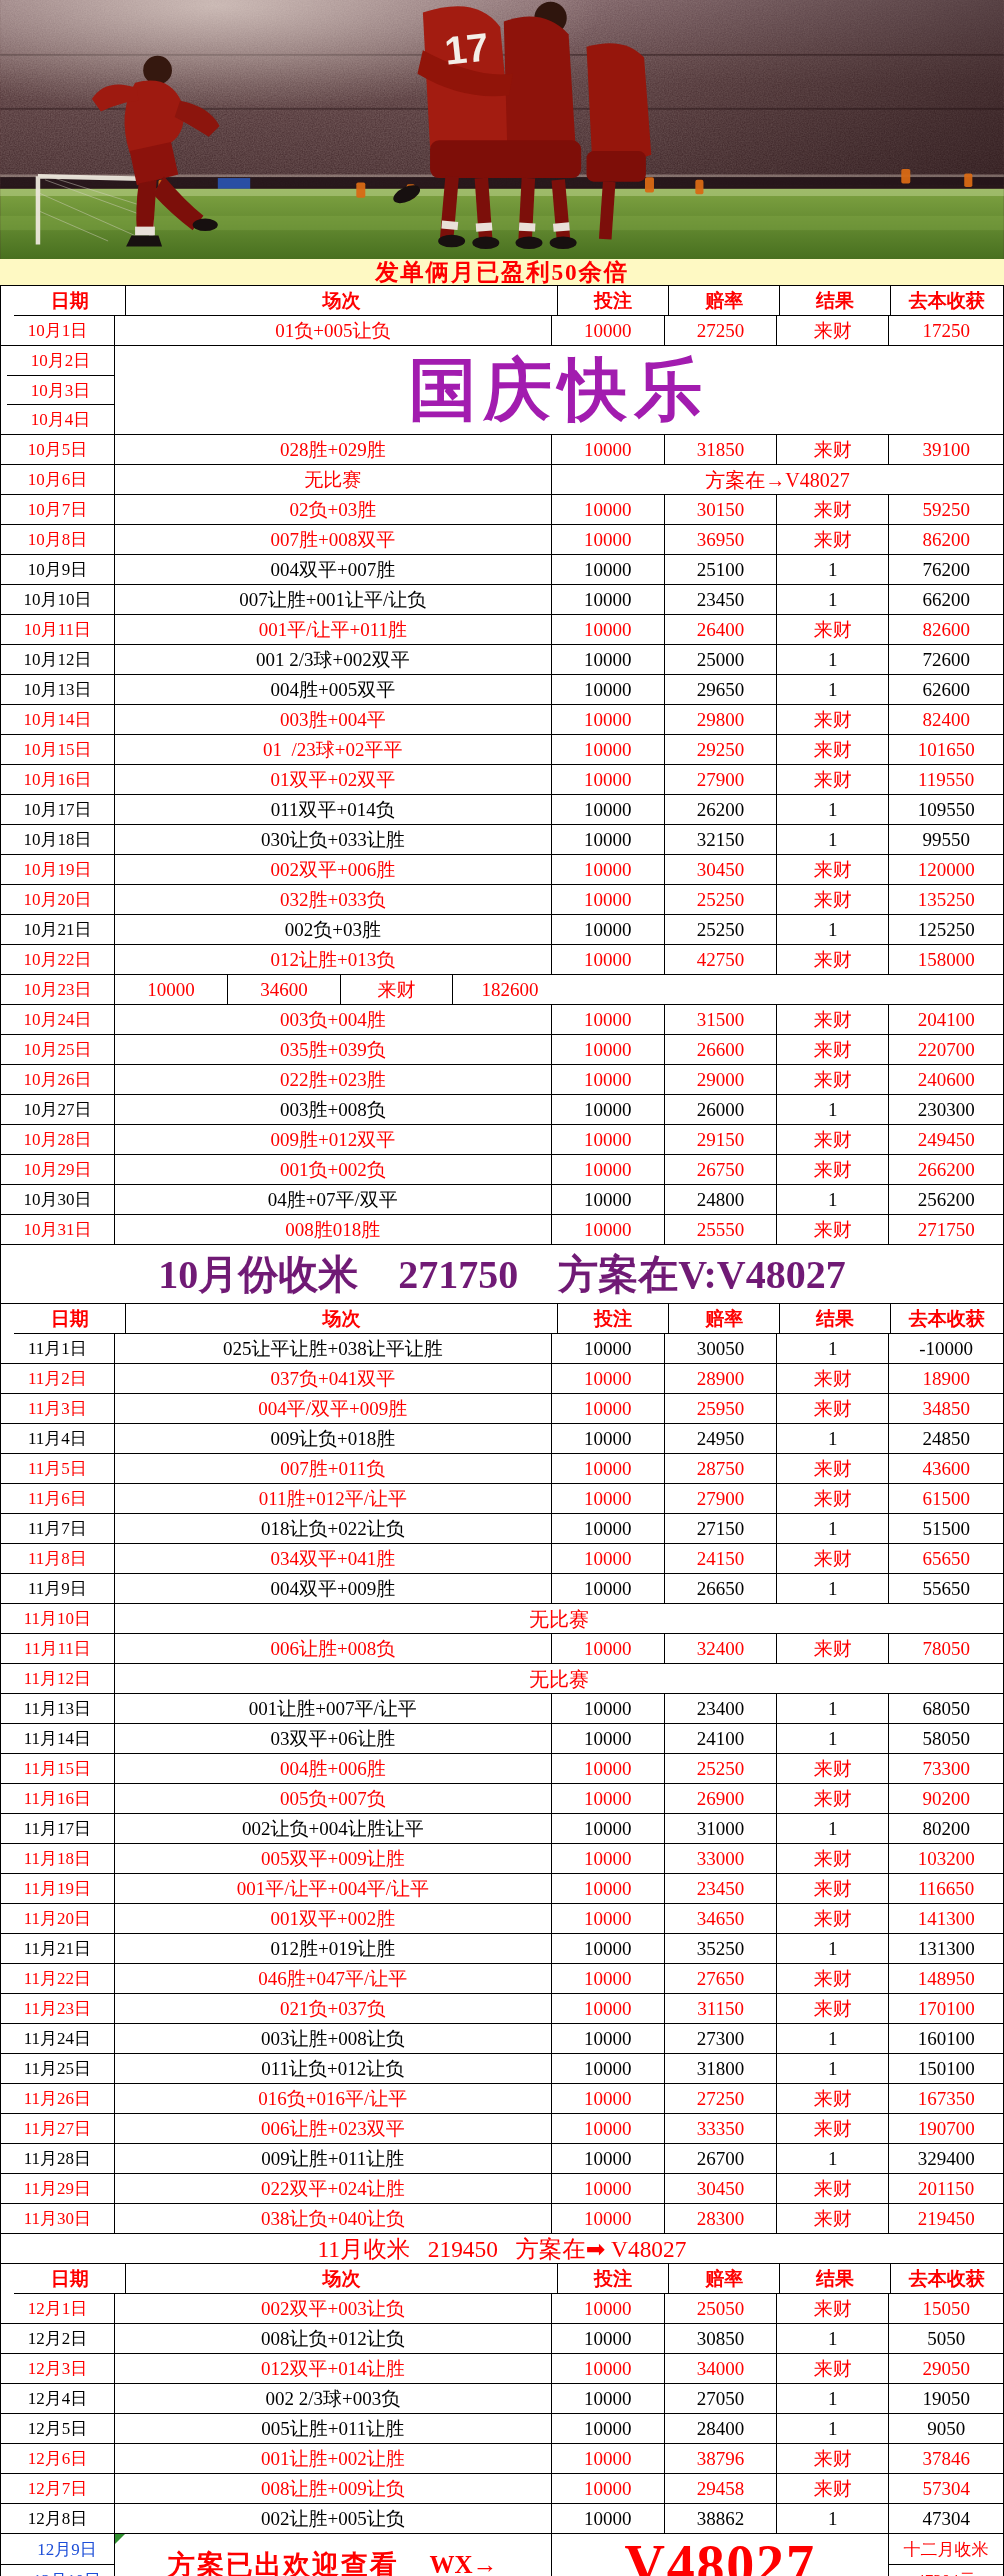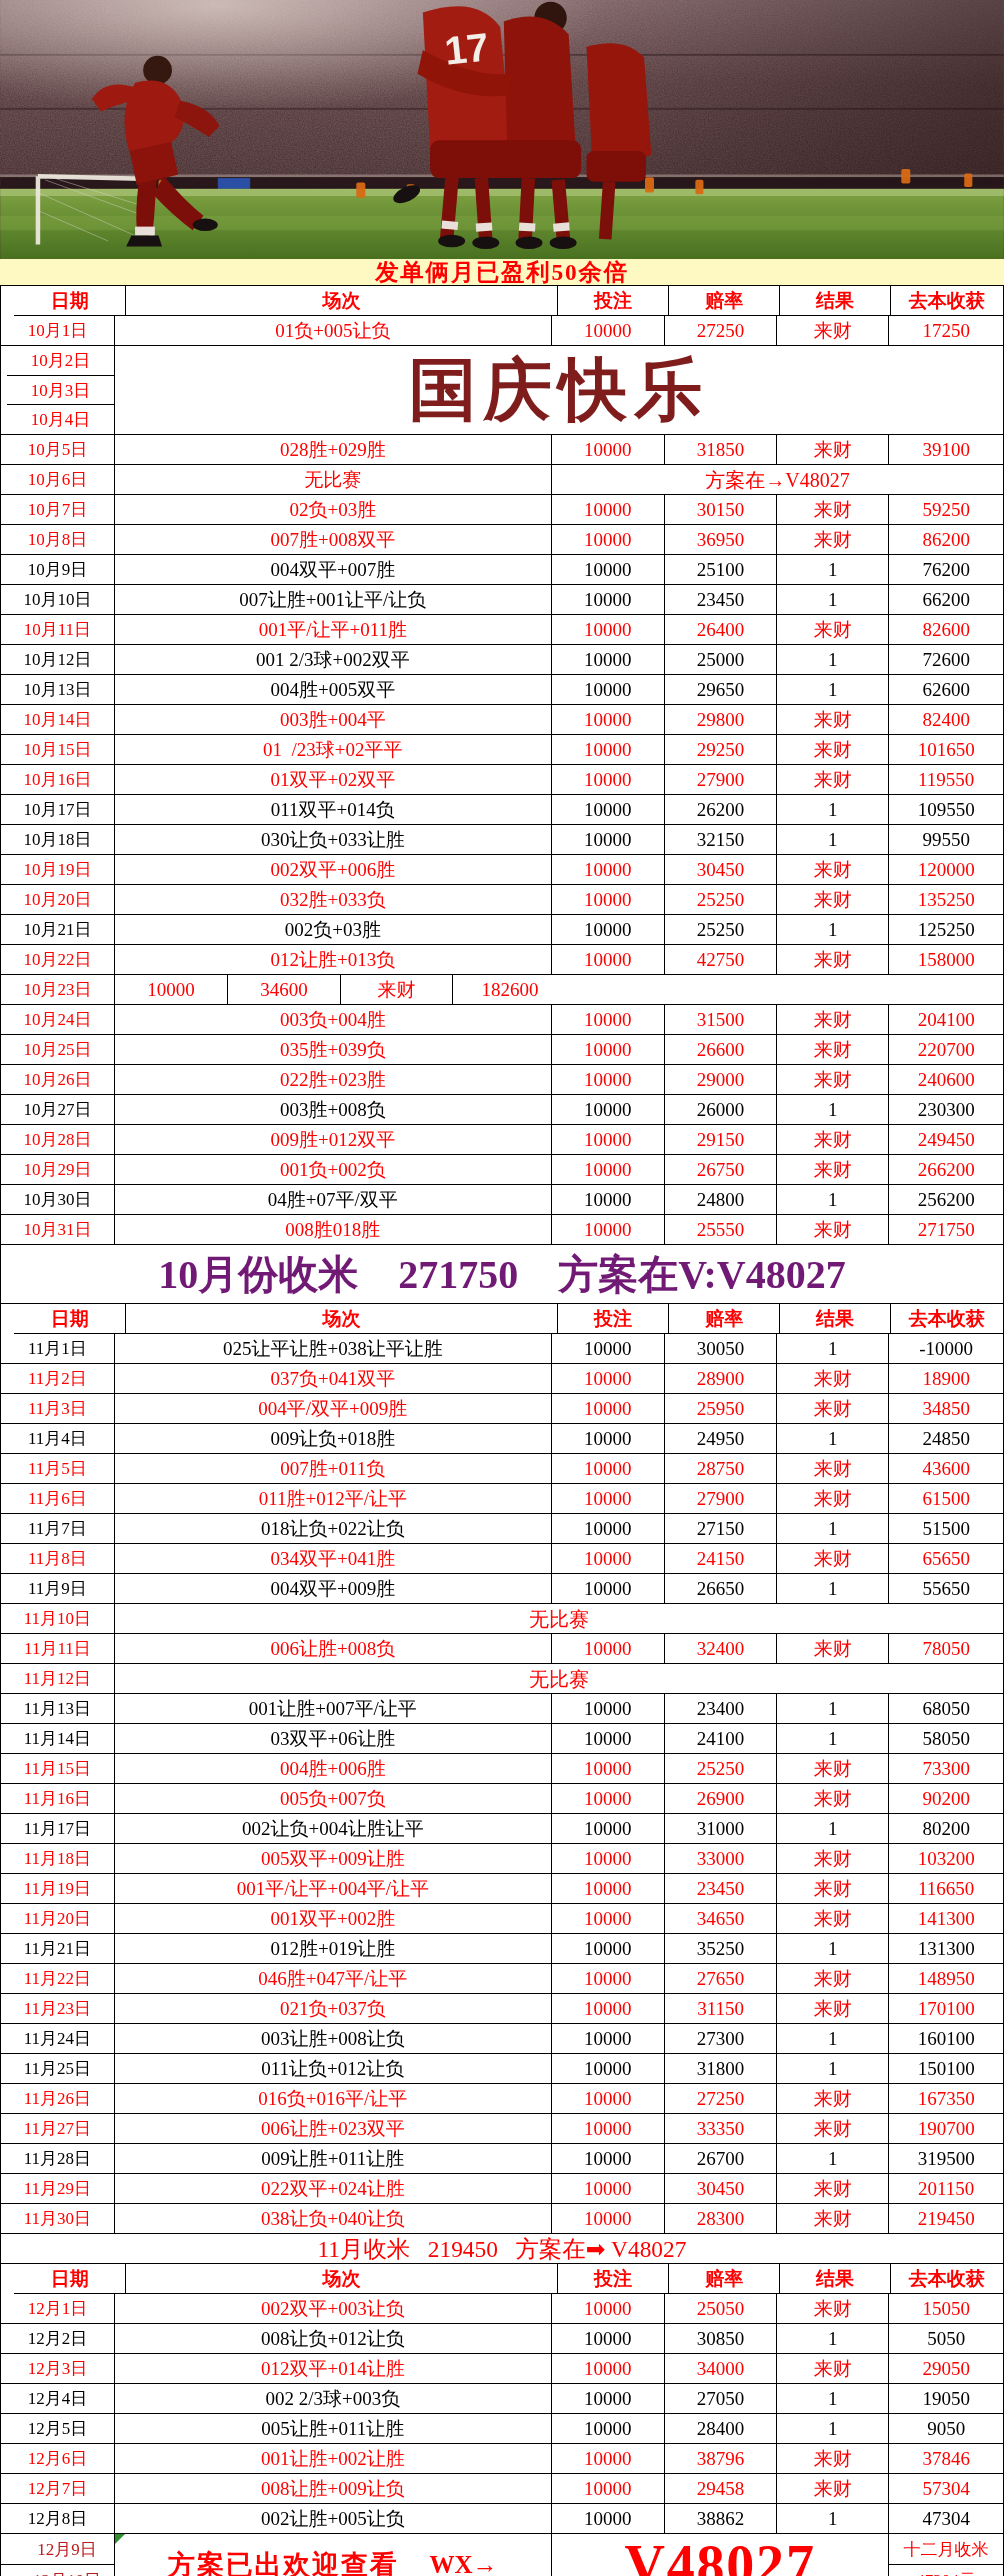"国庆快乐" .holiday-text { color: #7f1d1d -> #a21caf }
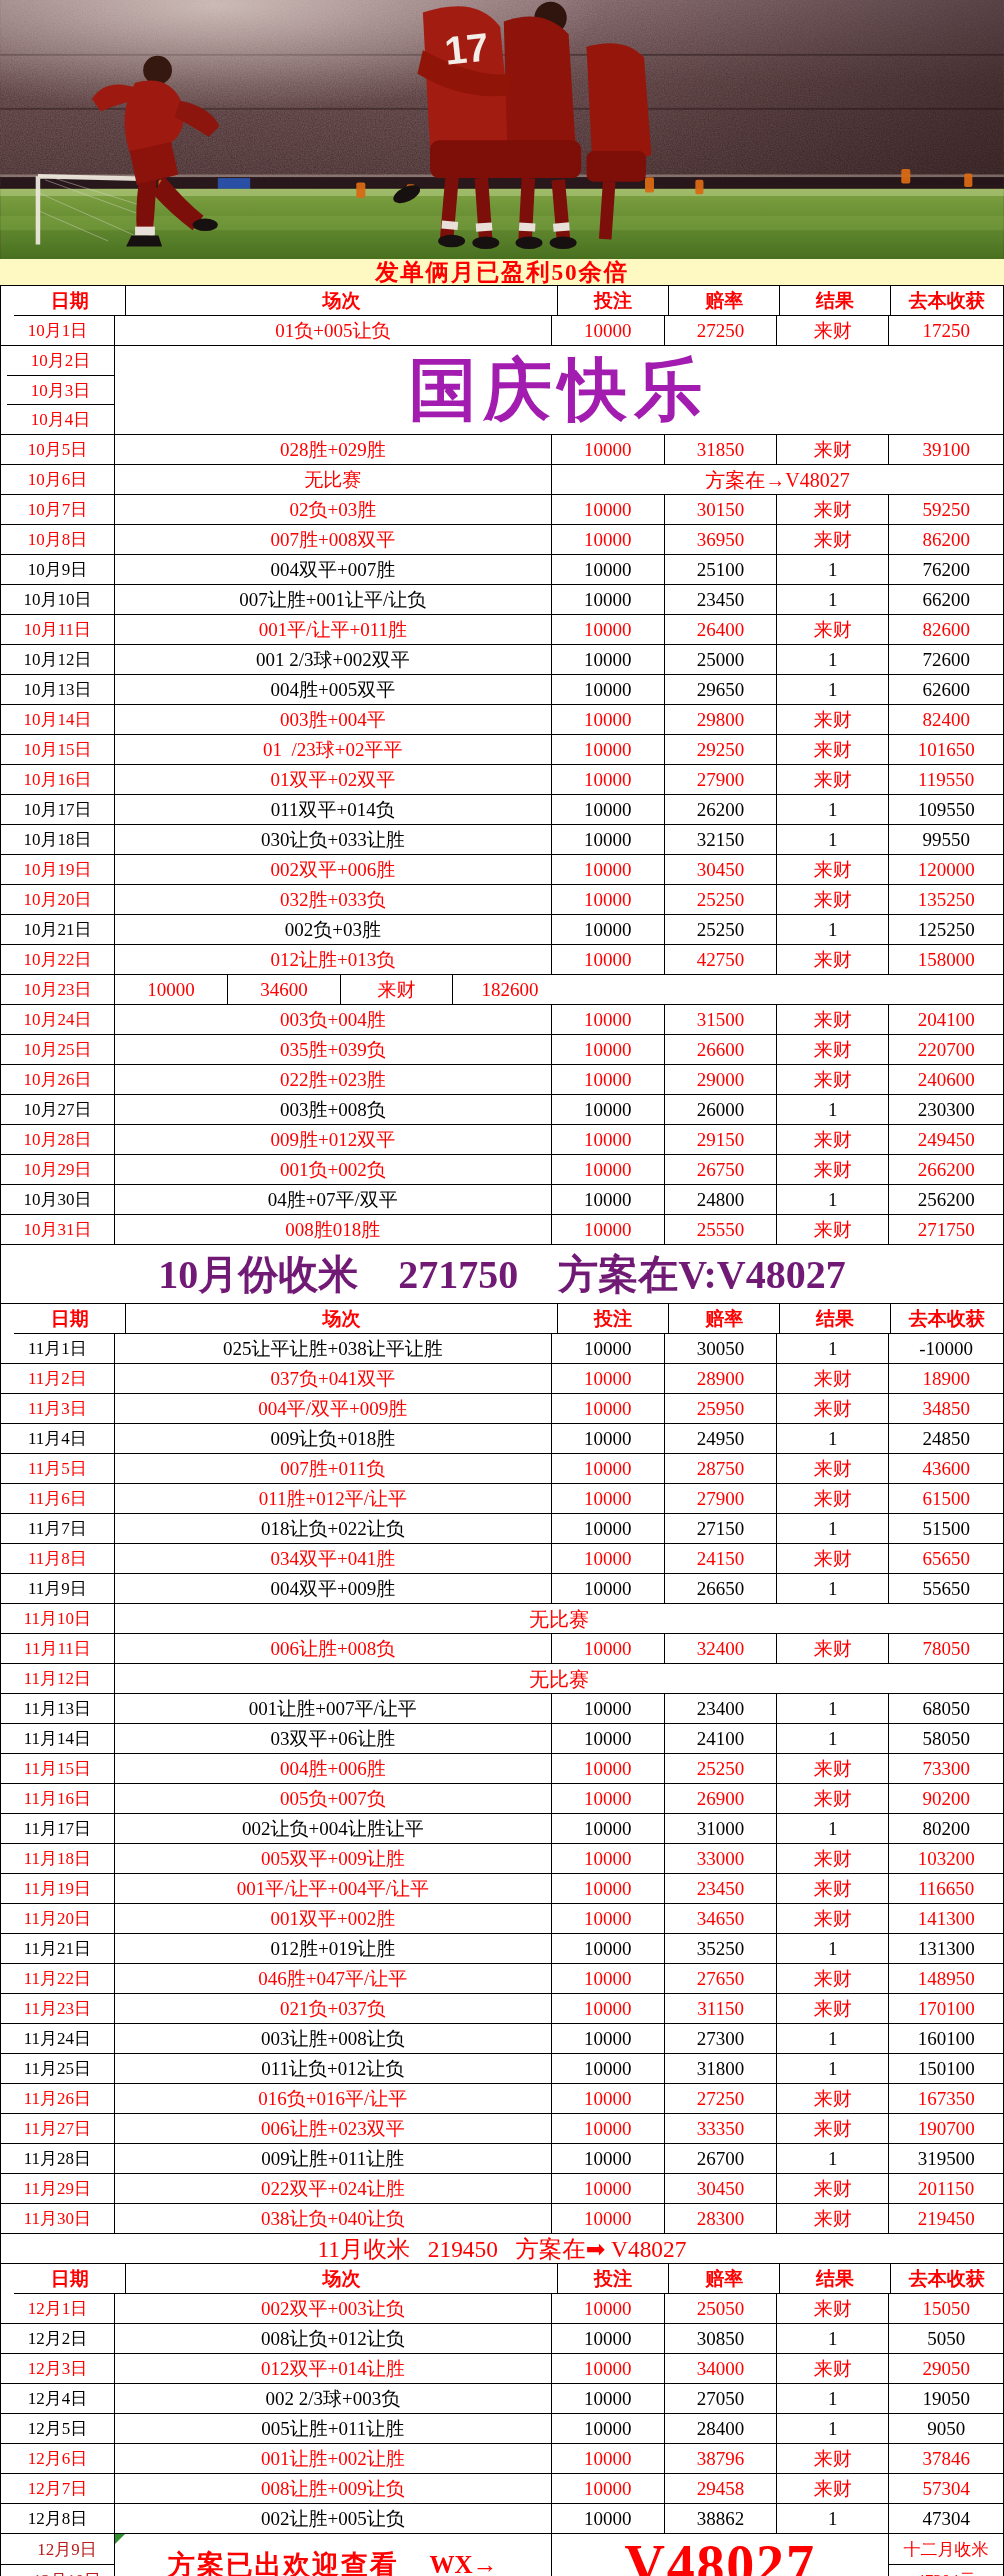"319500" div.td { text: 319500 -> 329400 }
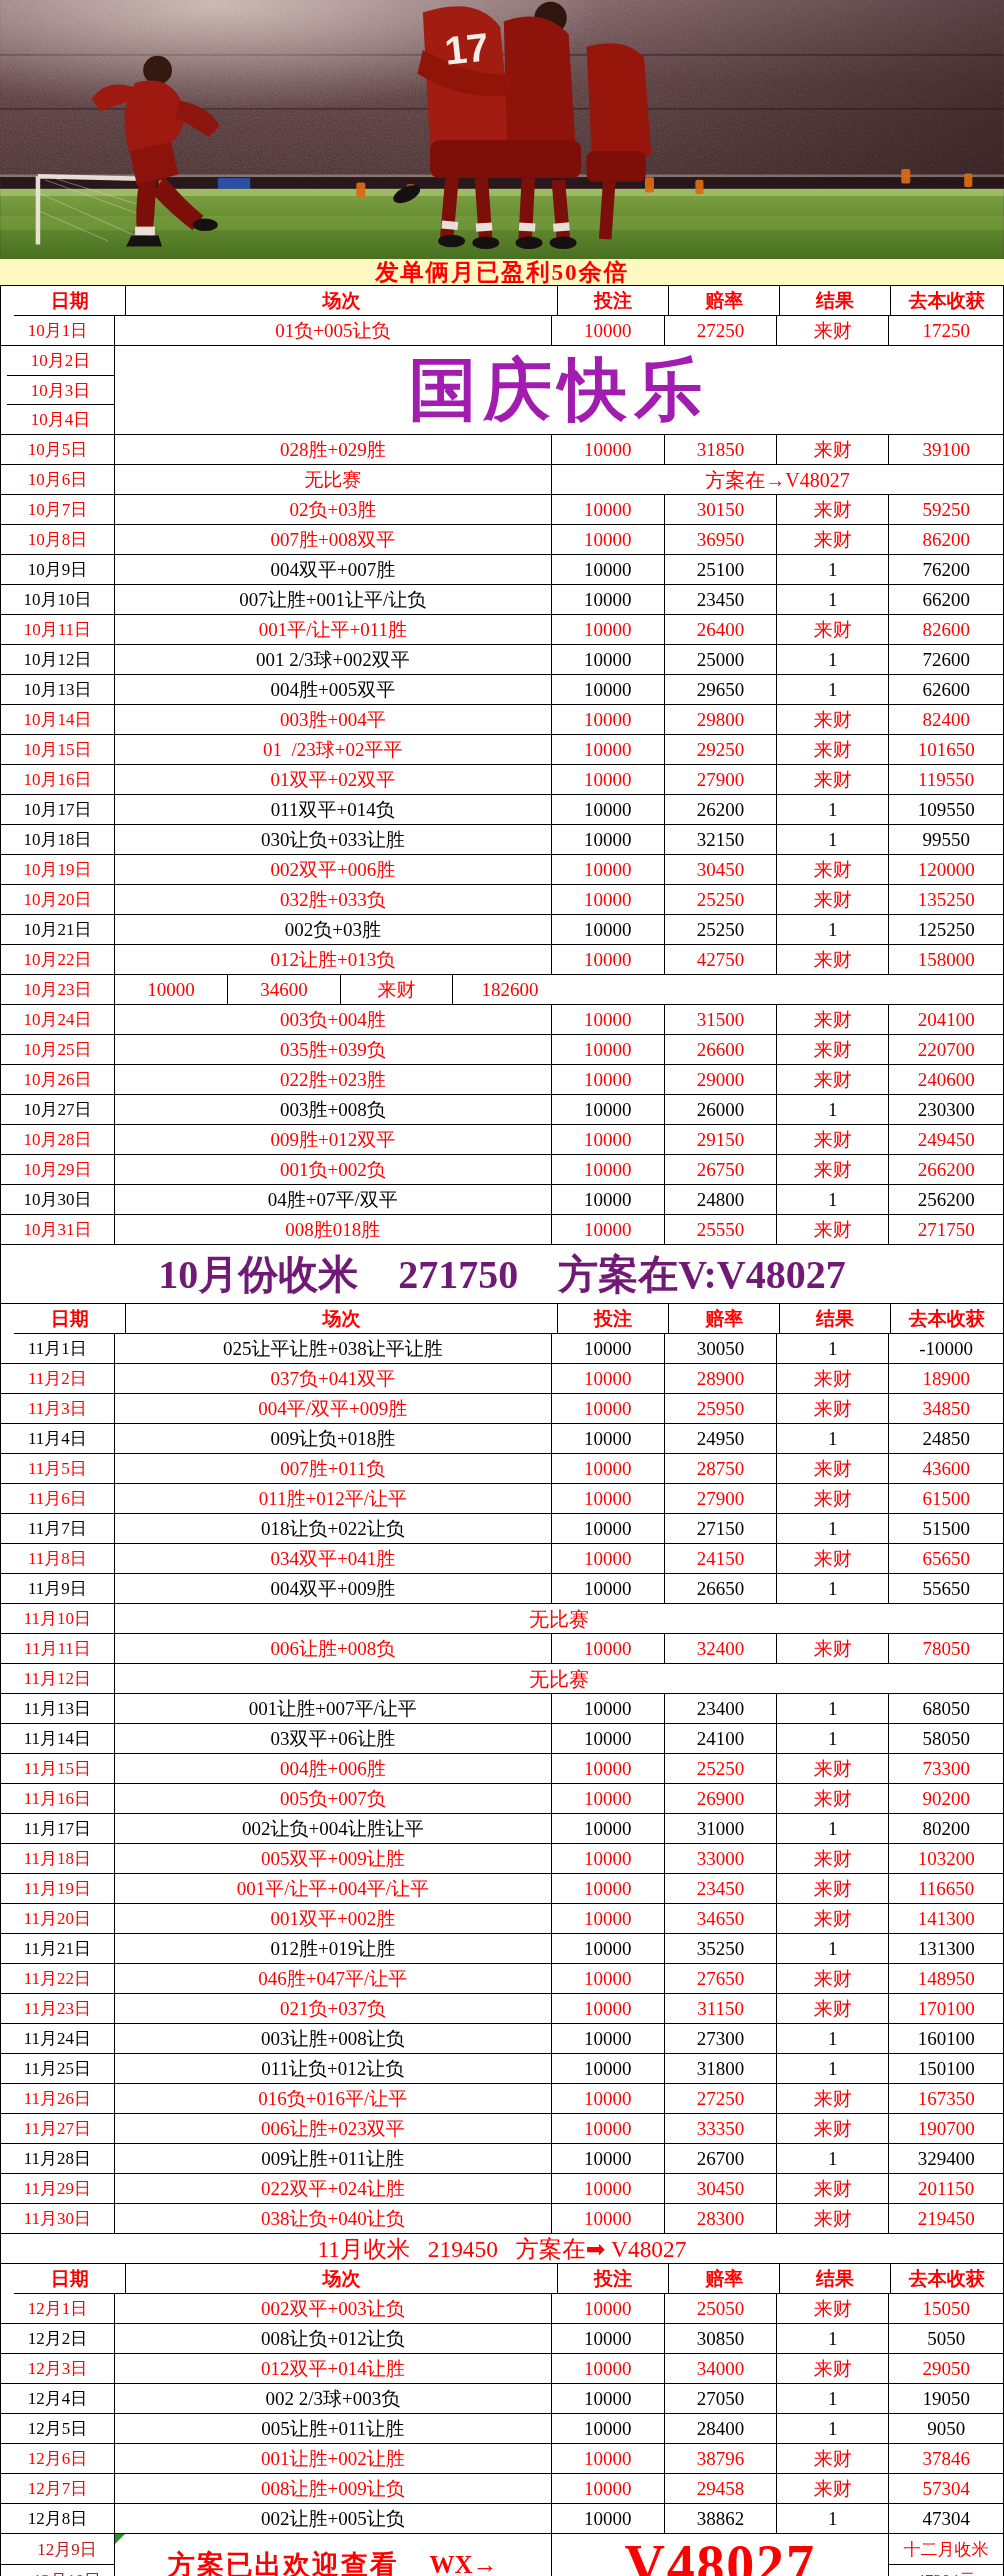"12月9日" .f-date { color: #b91c1c -> #1d4ed8 }
